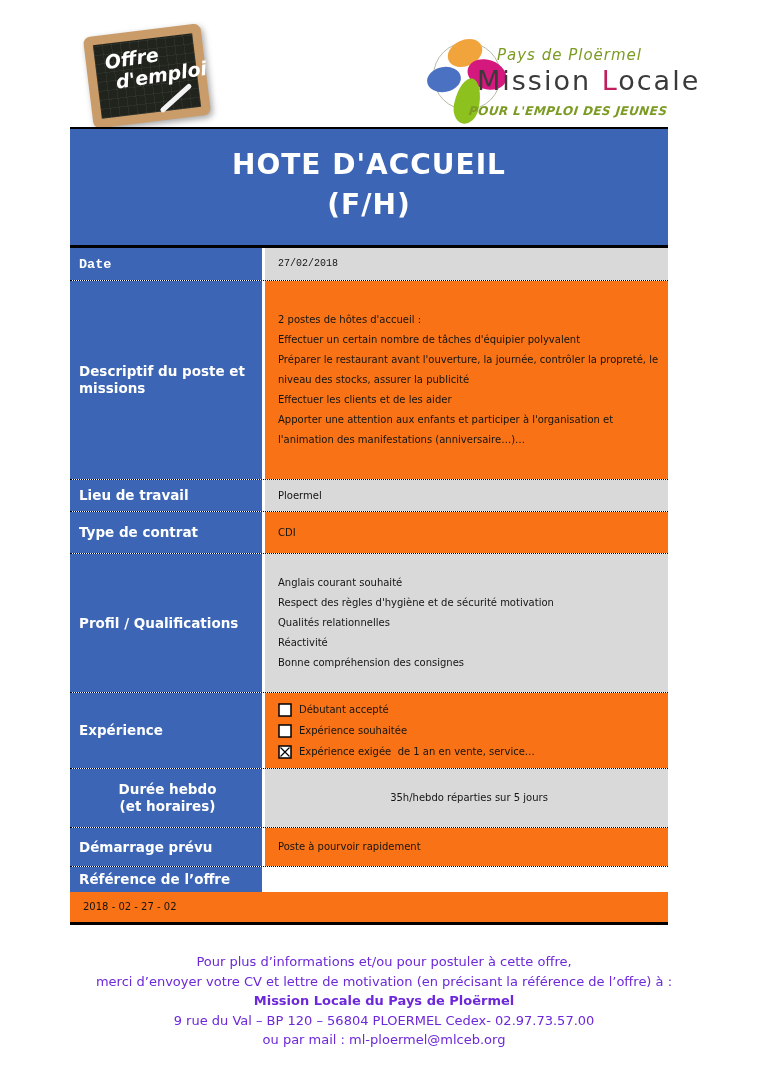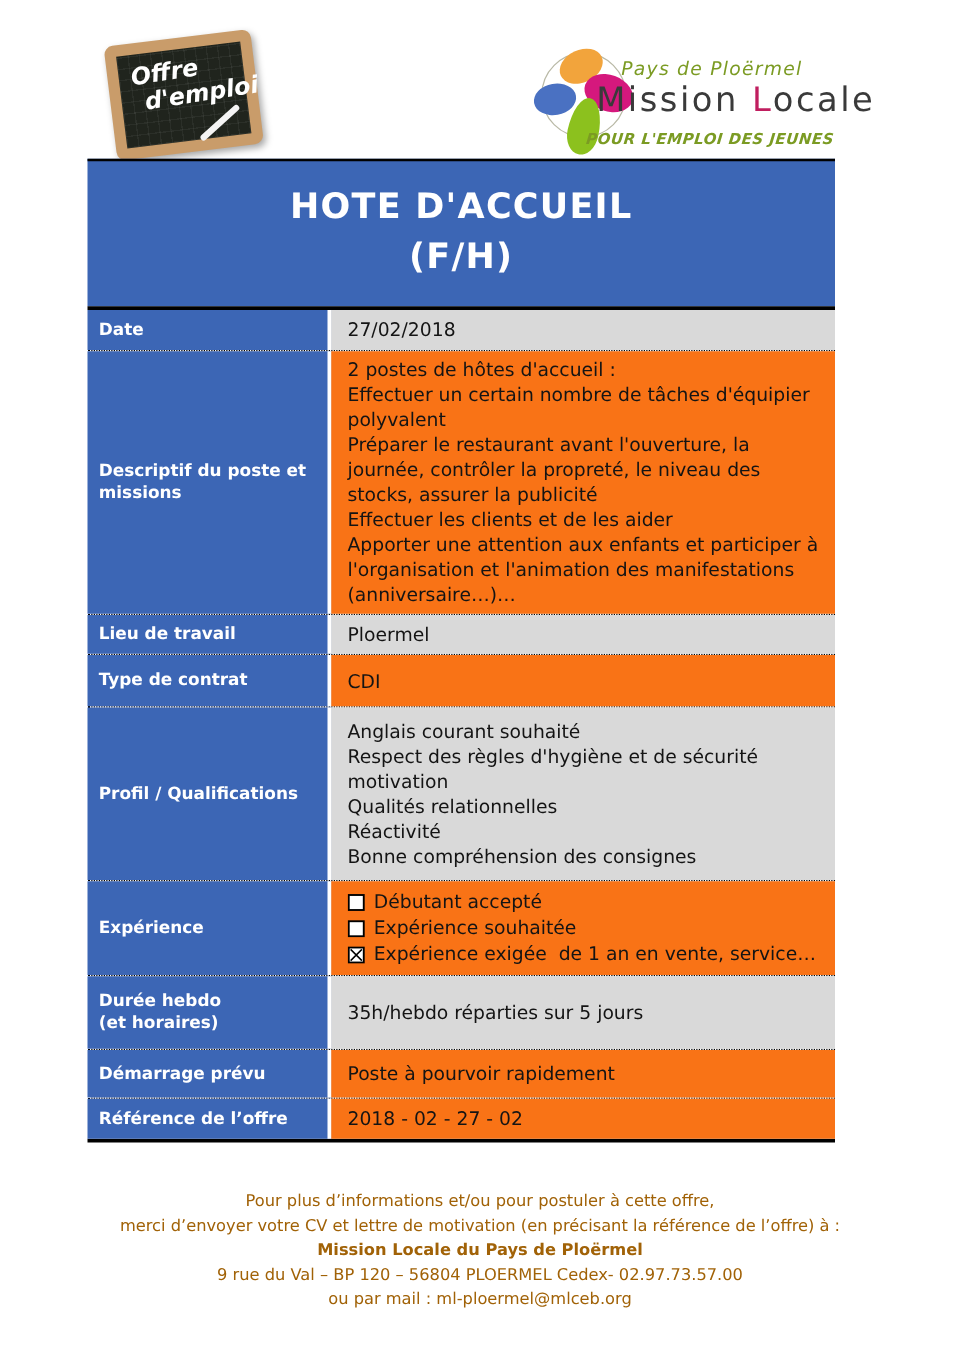"Date" .r0 { font-family: none -> Liberation Mono, monospace }
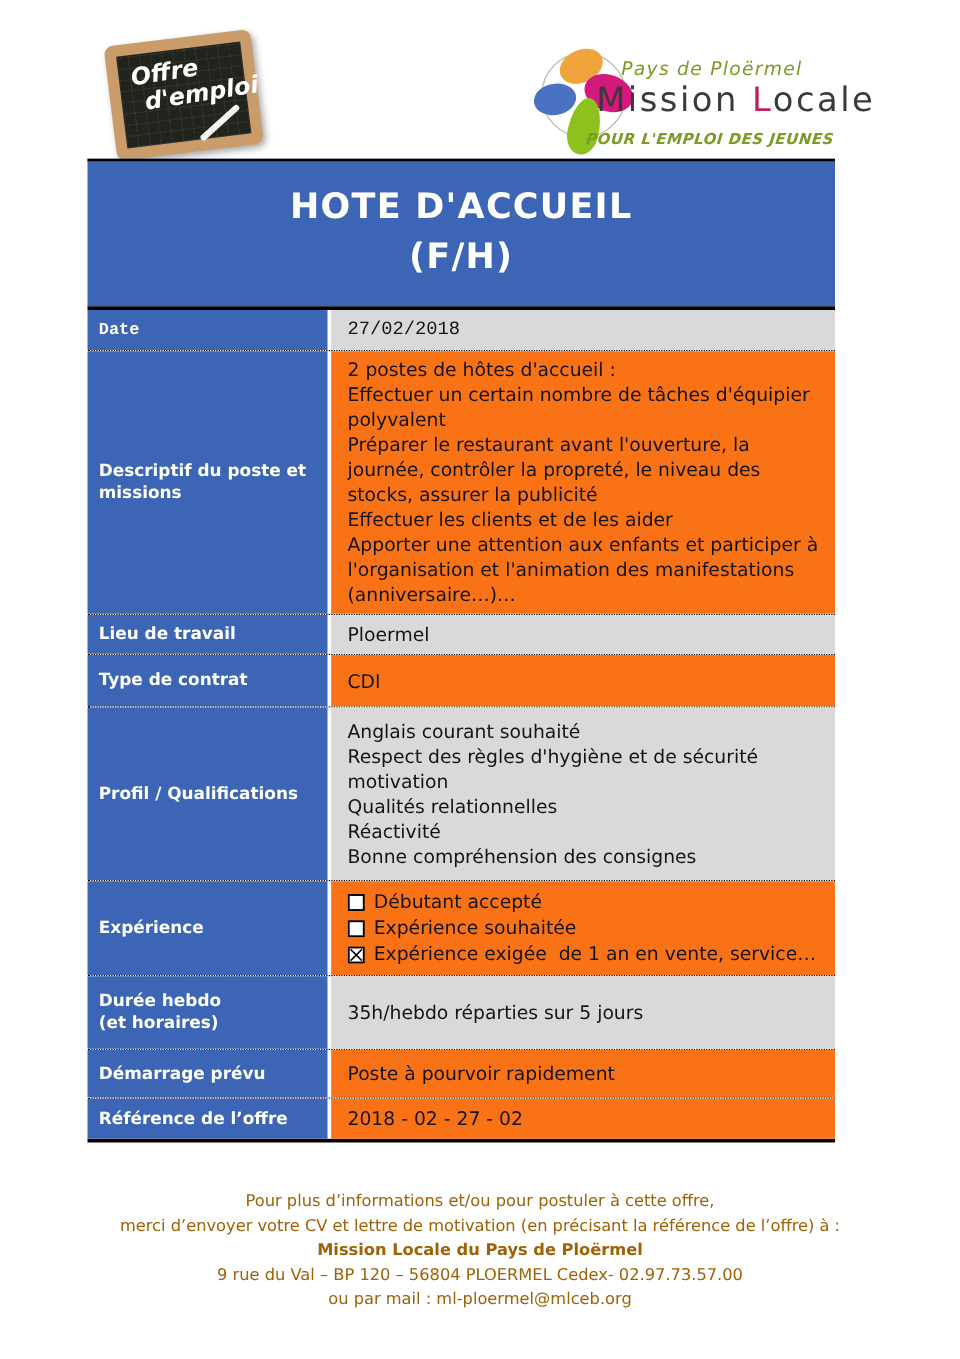"27/02/2018" .cell-value { font-size: 15px -> 10px }
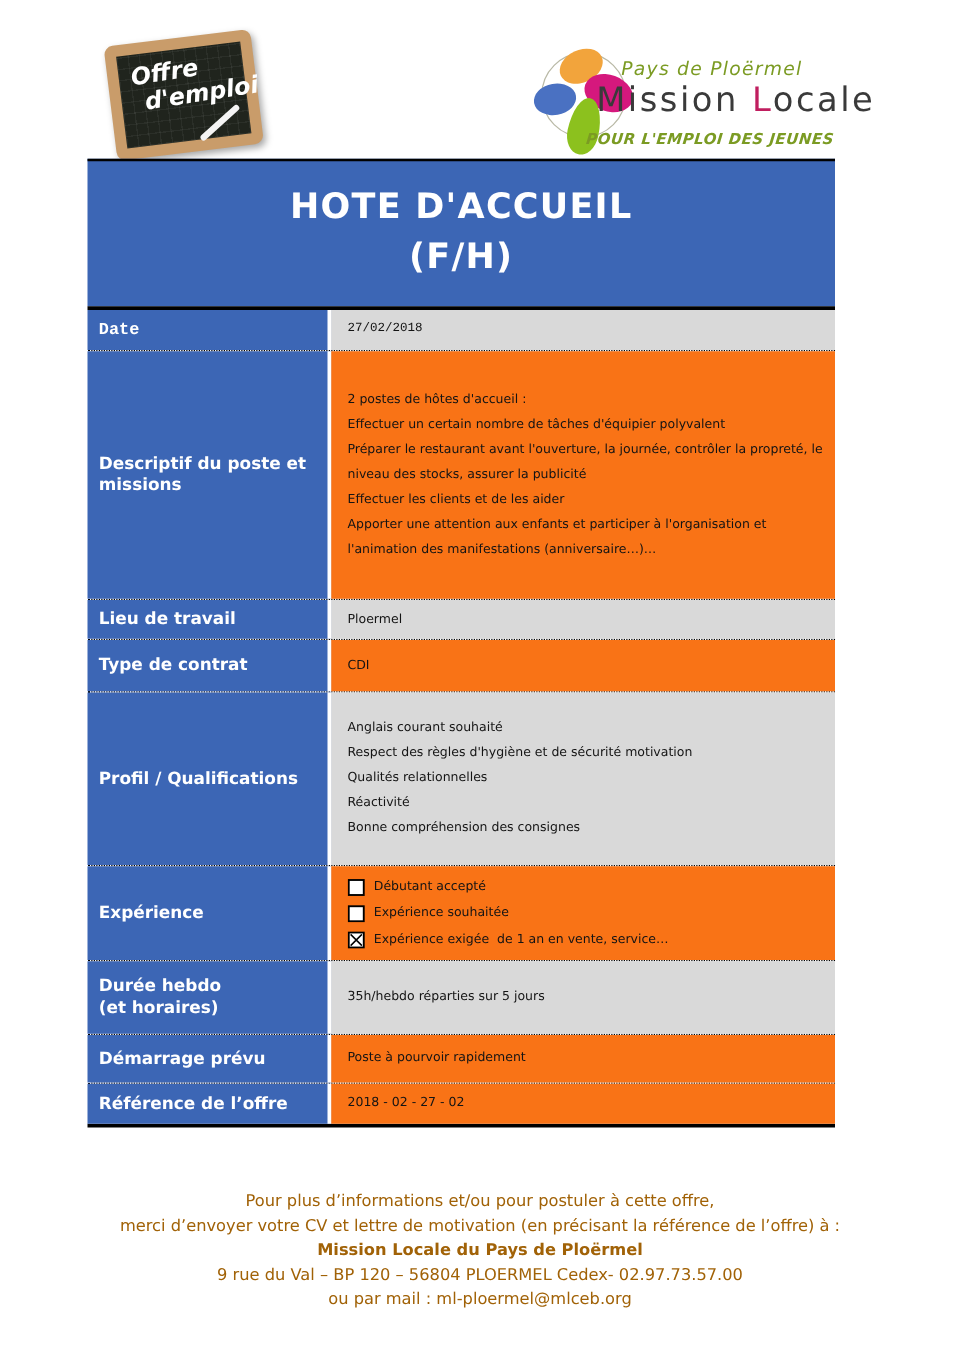"Durée hebdo" .r6 { text-align: none -> center }
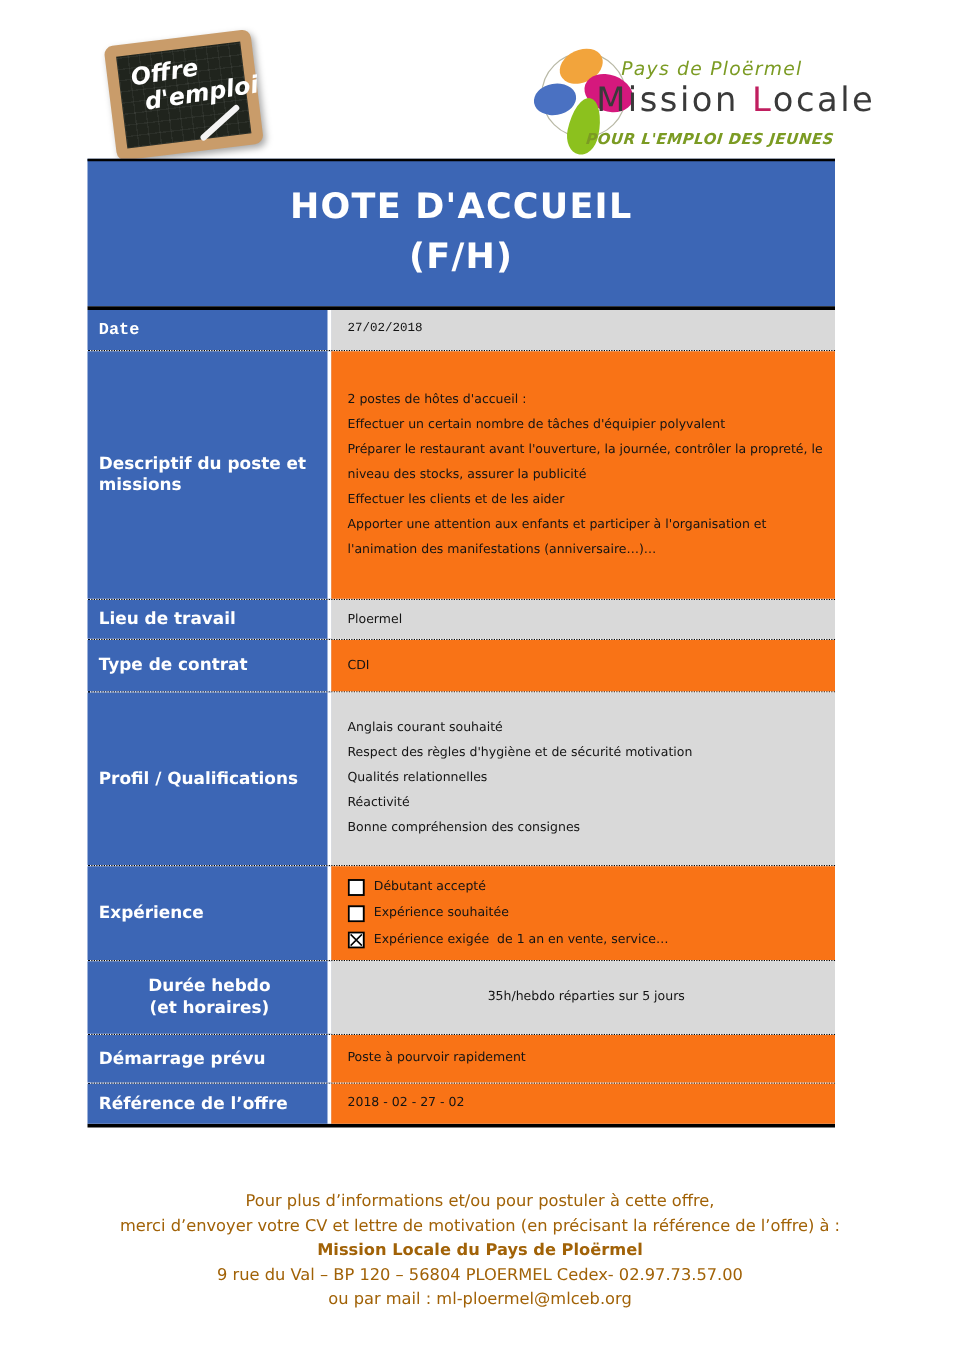"Référence de l’offre" .r9 { flex-direction: none -> column }
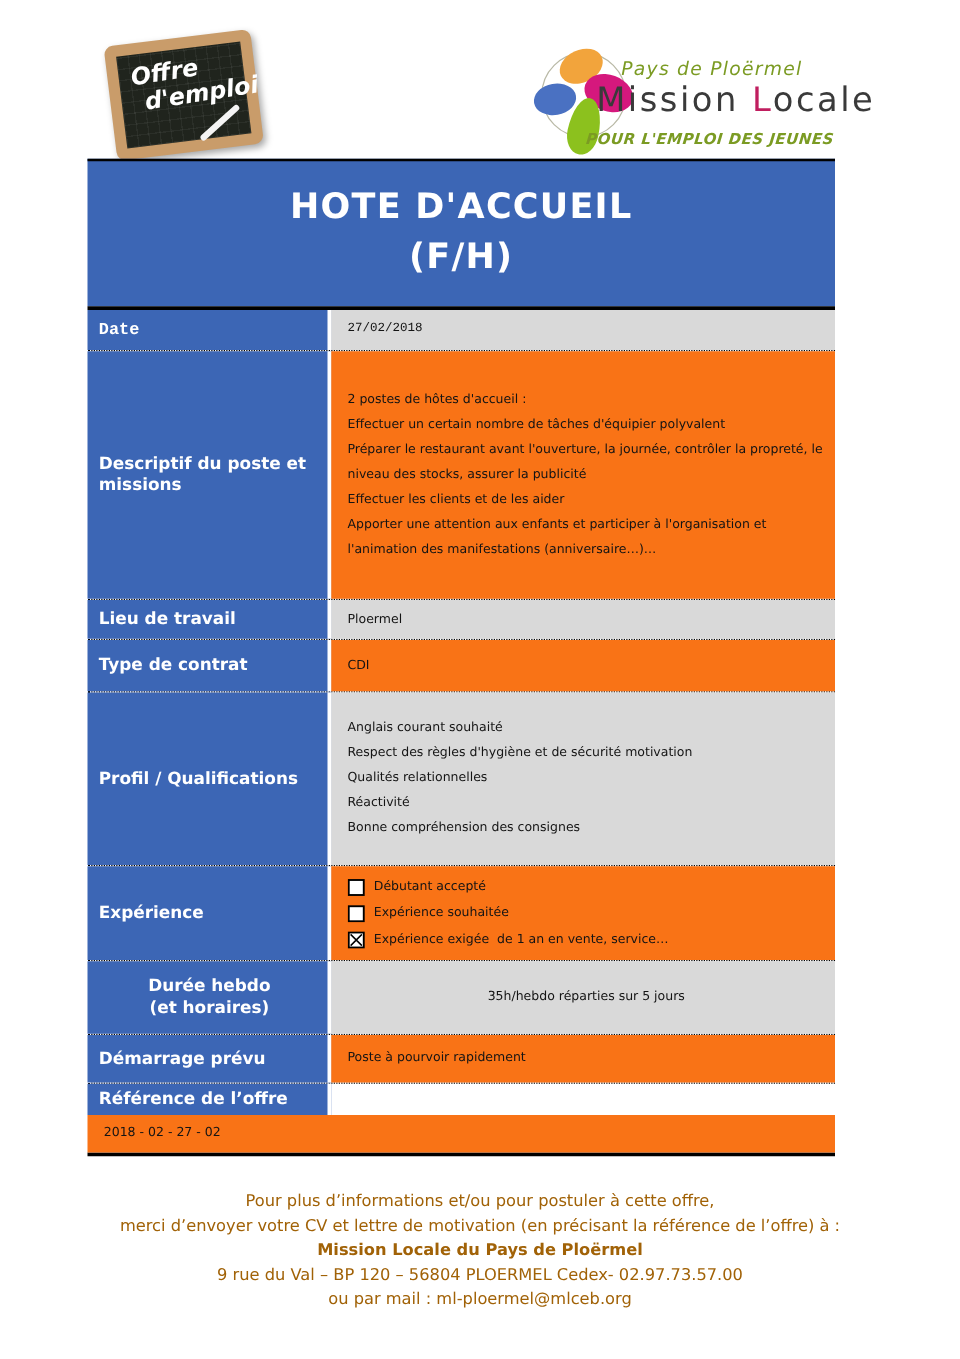"Pour plus d’informations et/ou pour" .footer { color: #a16207 -> #6d28d9 }
